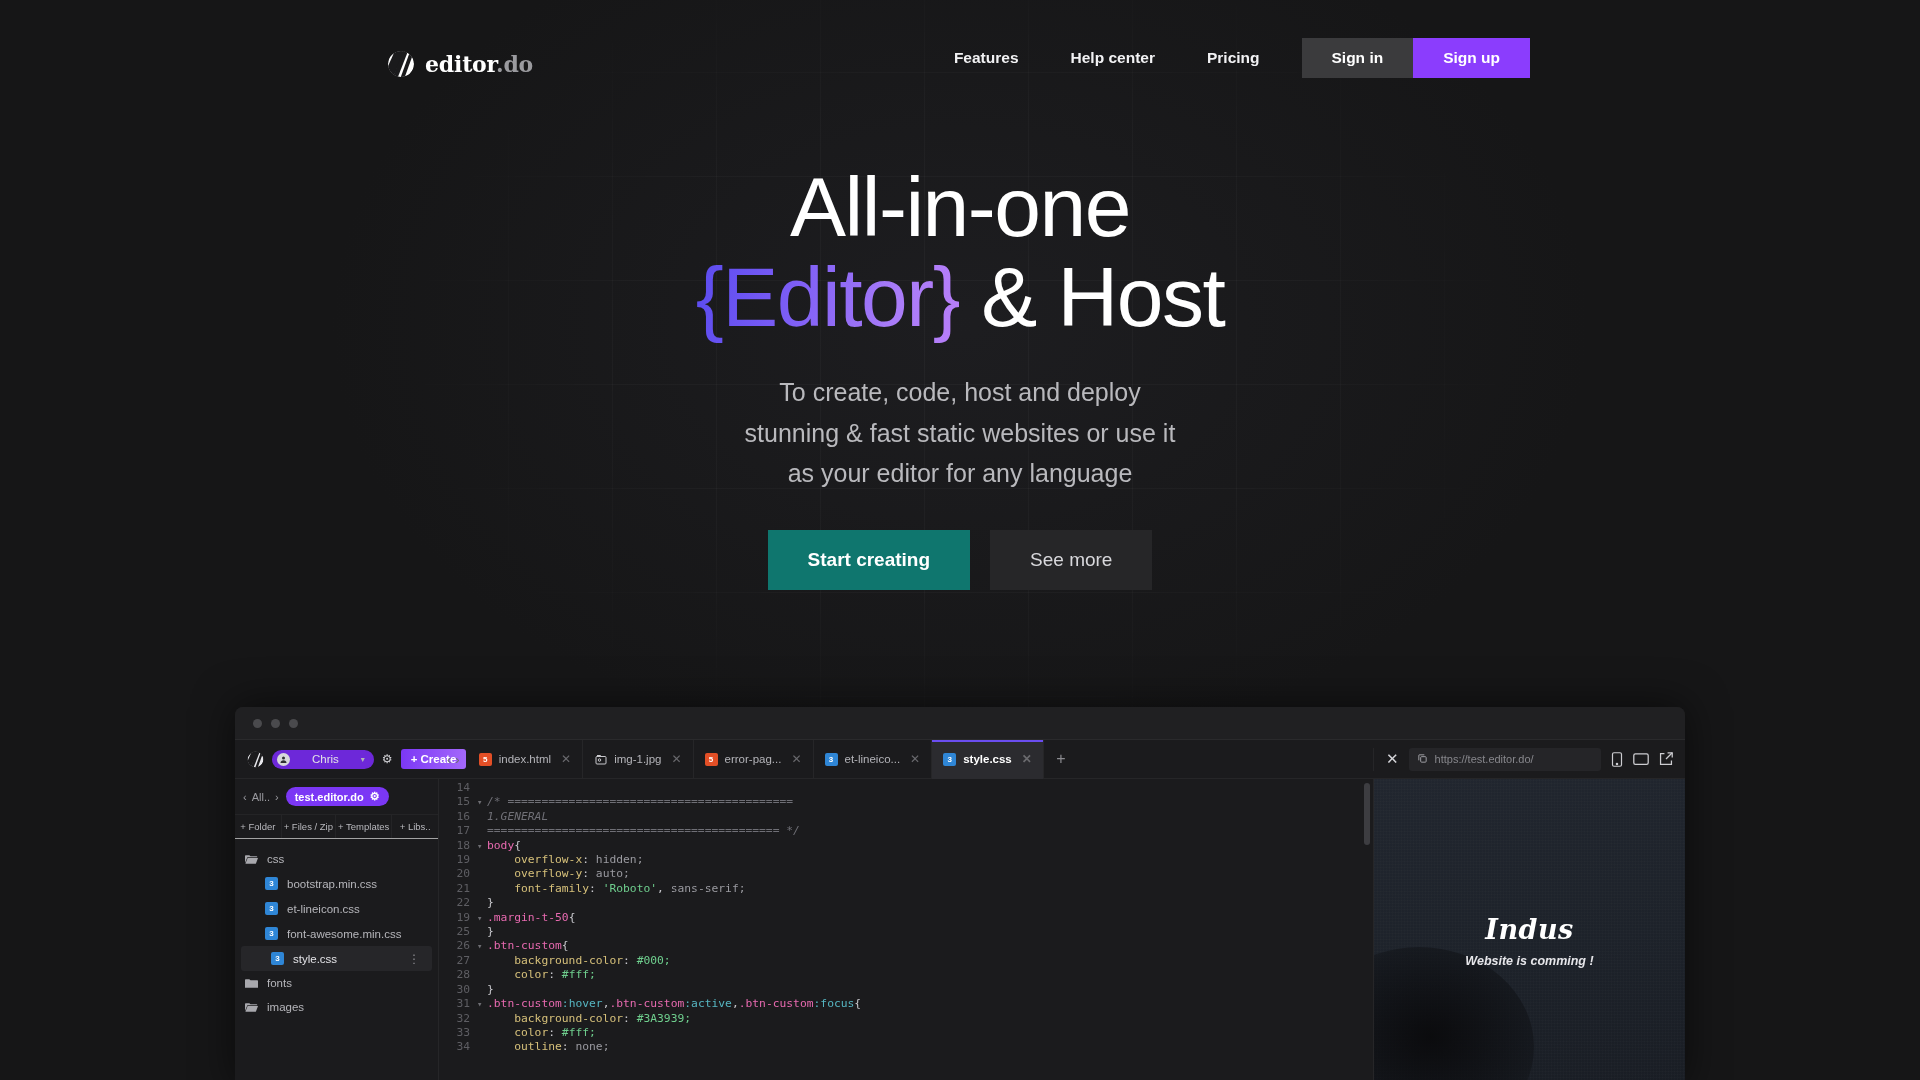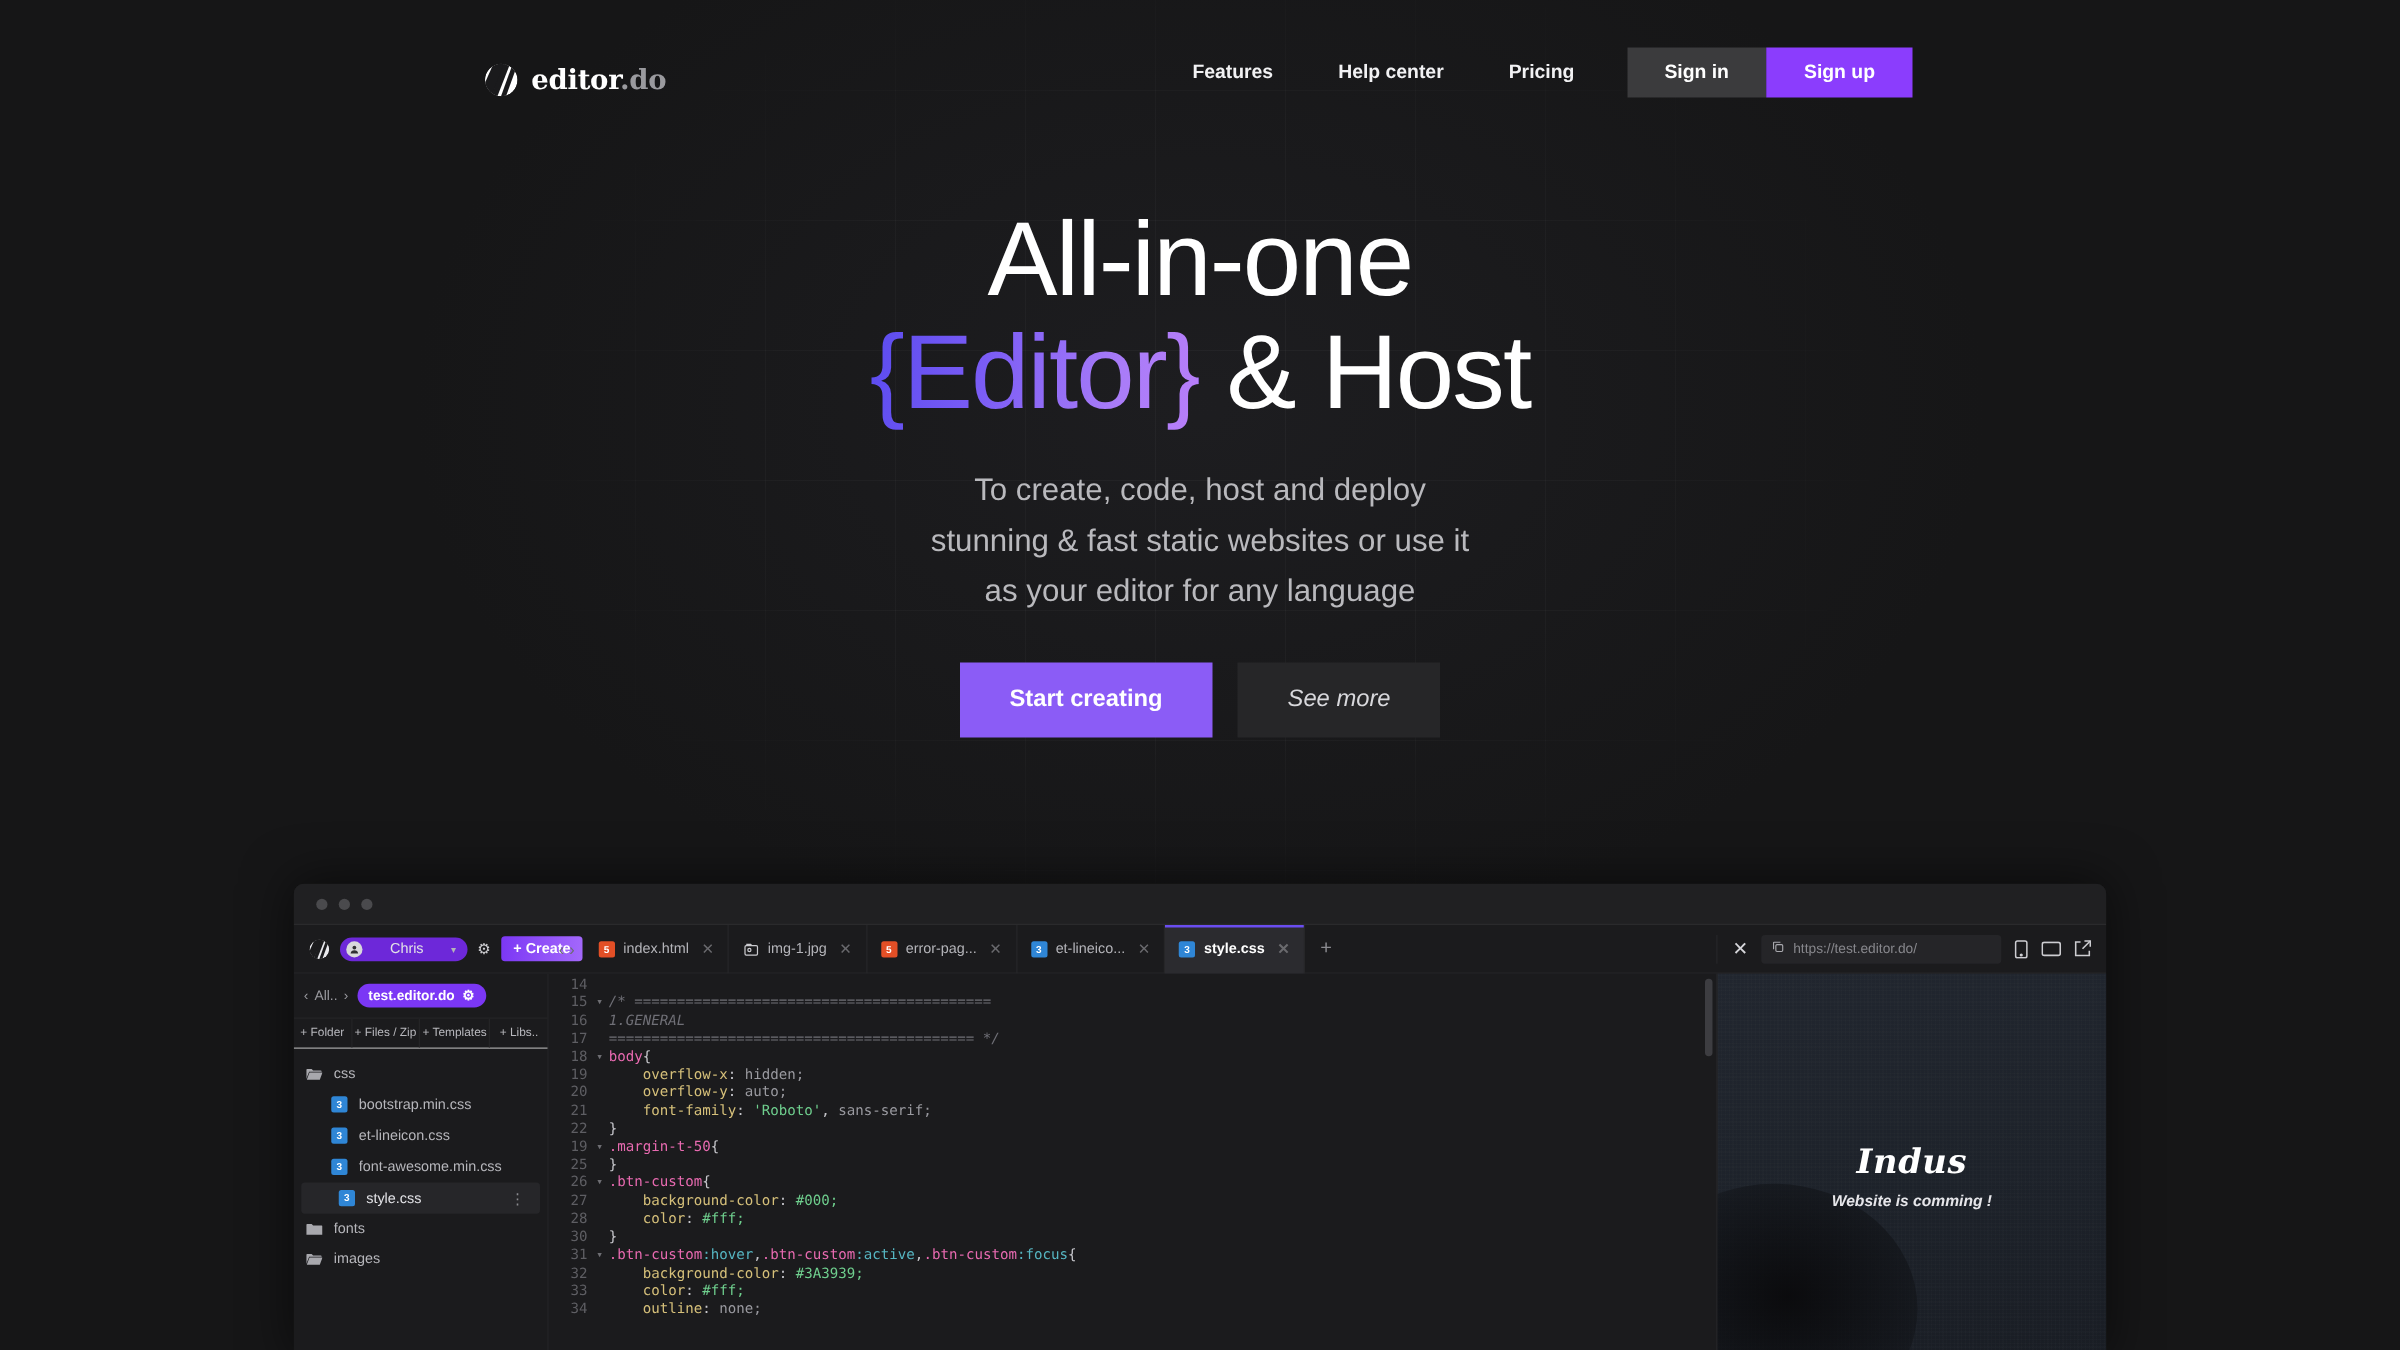"Start creating" .btn-start { background: #8b5cf6 -> #0f766e }
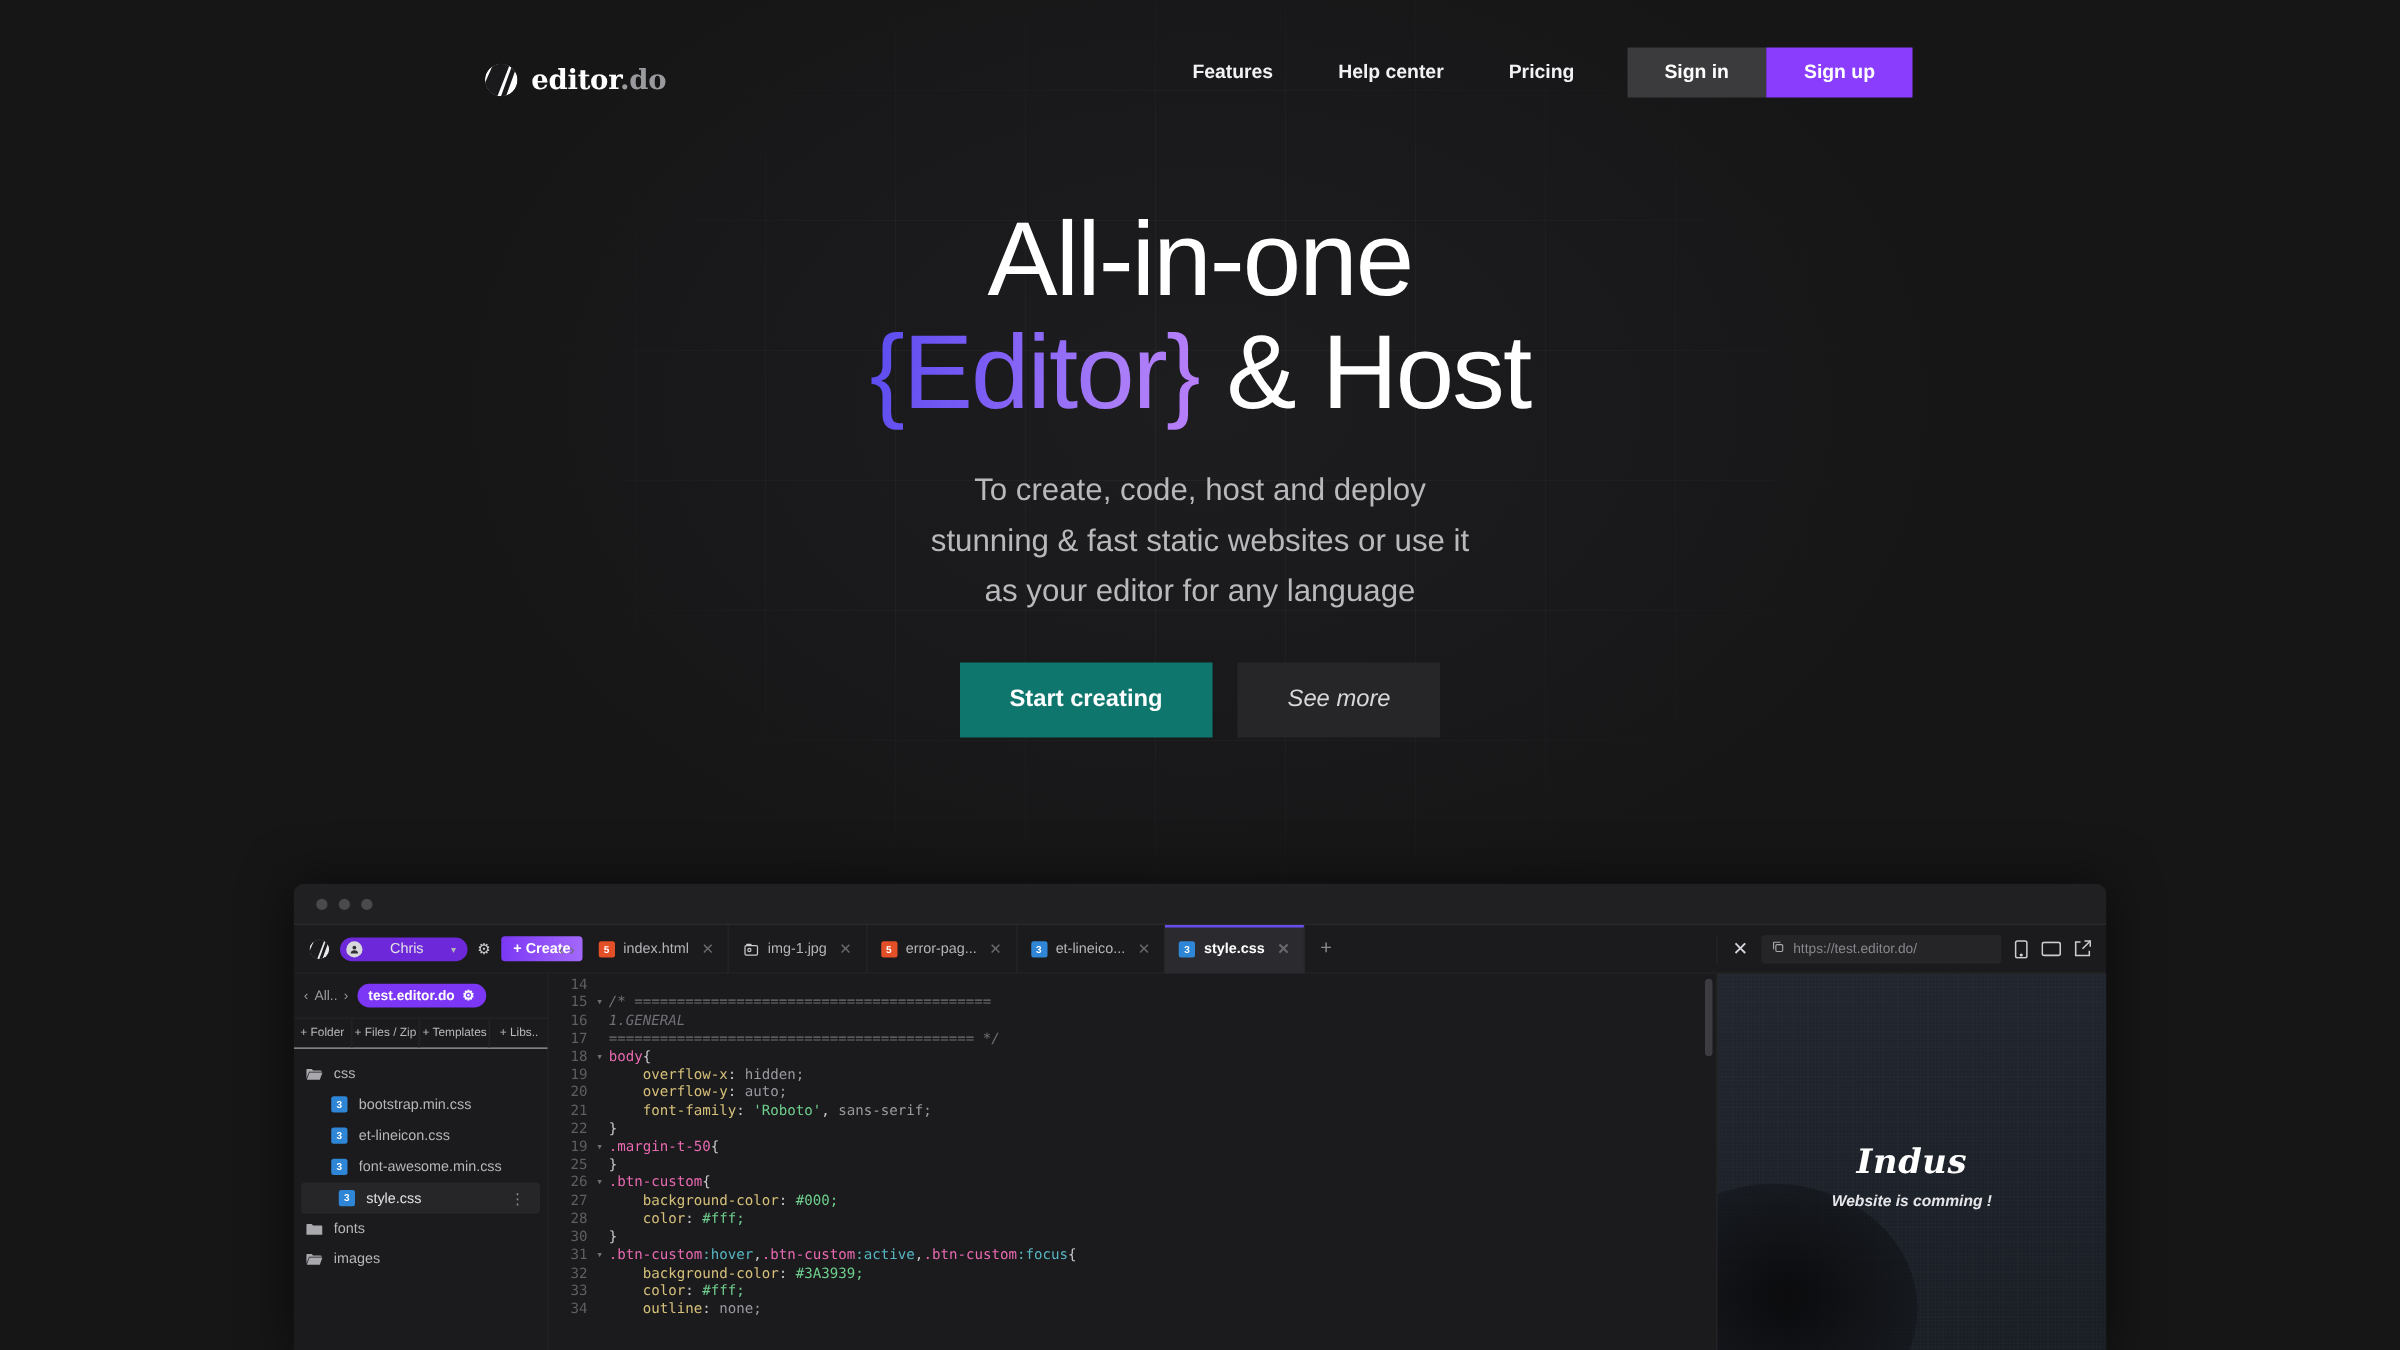"See more" .btn-more { font-style: italic -> none }
